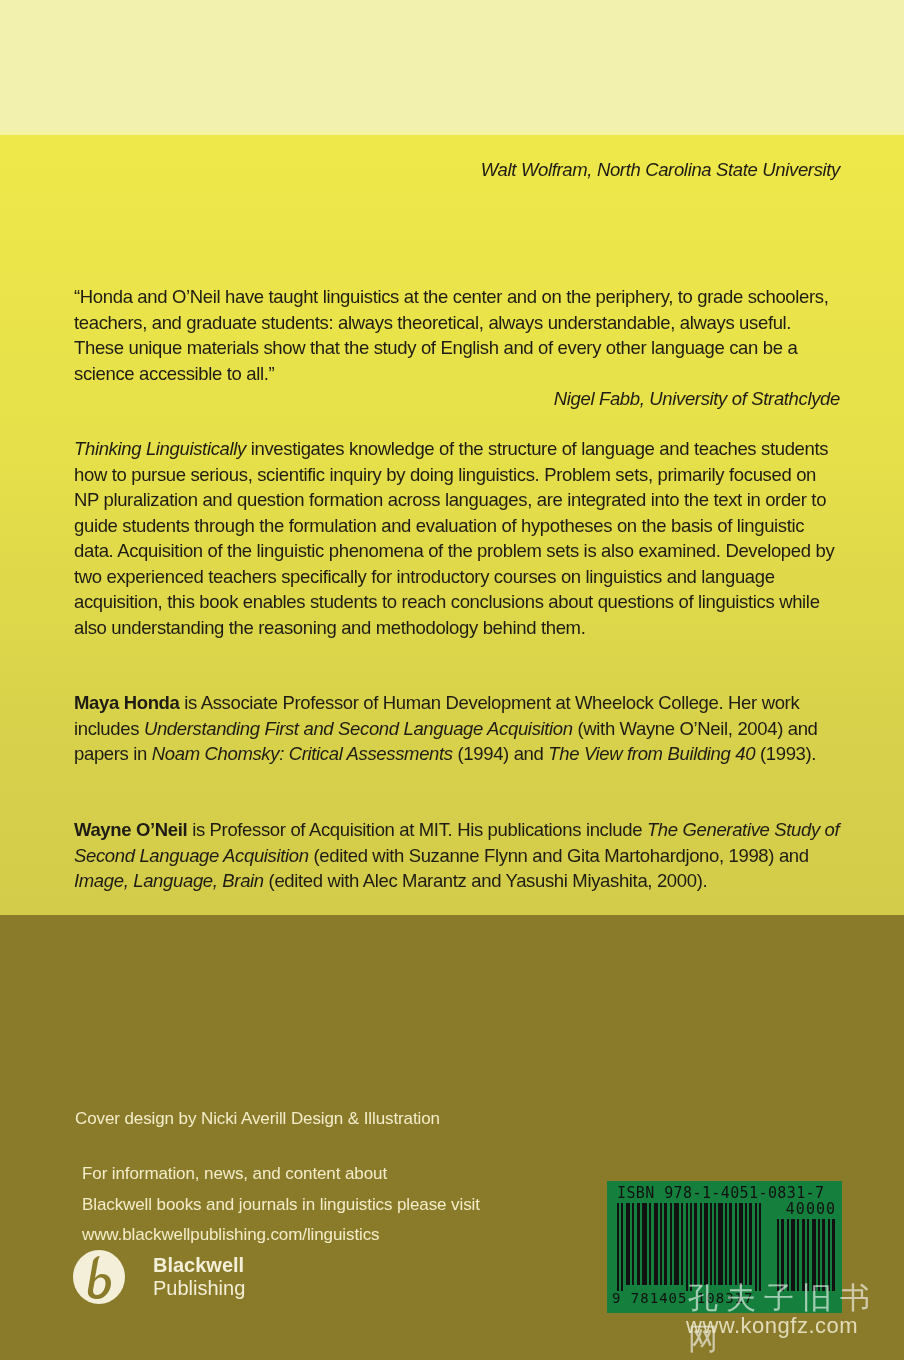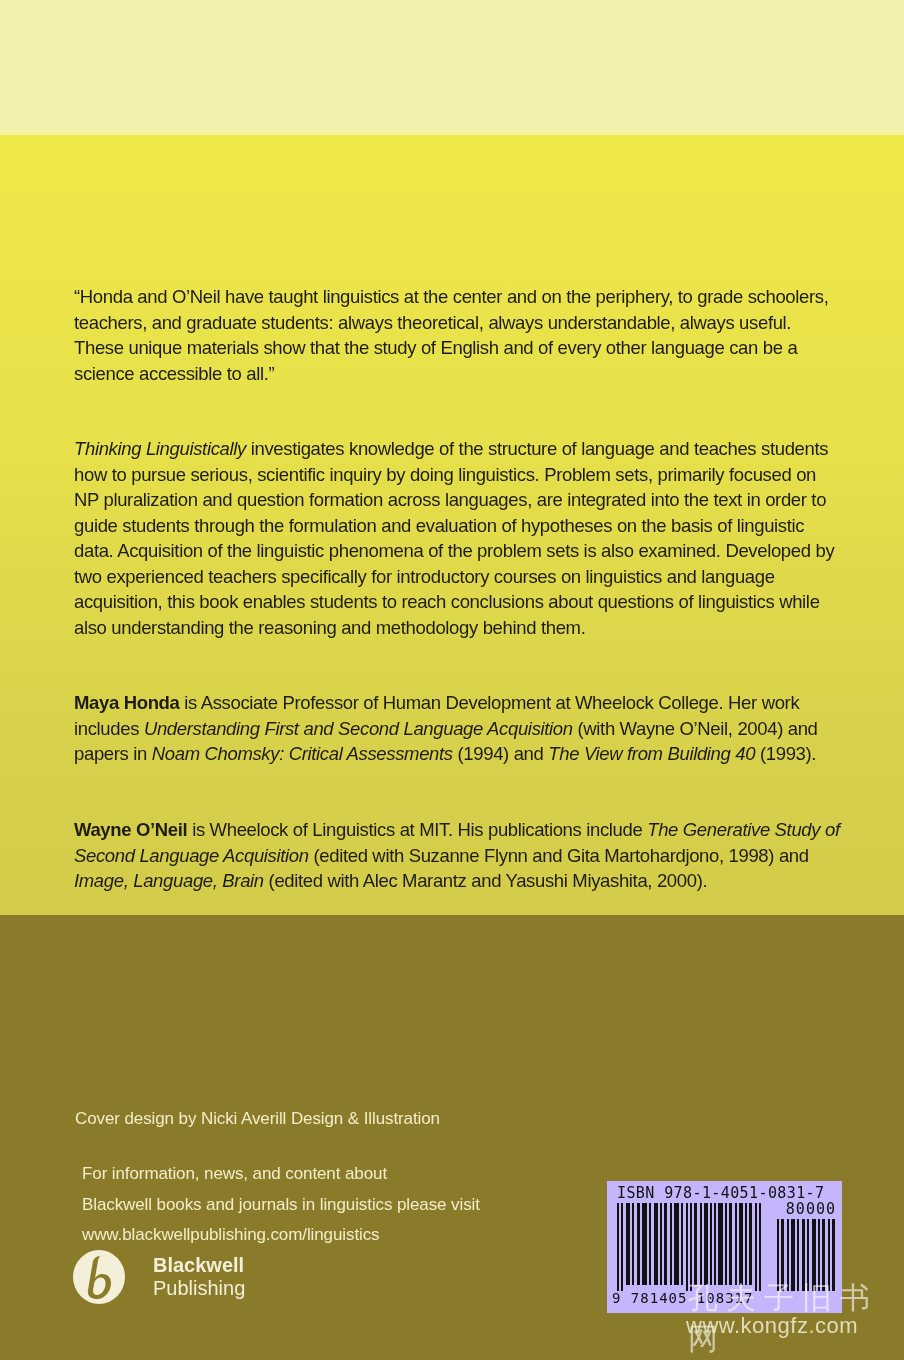"Walt Wolfram, North Carolina State" p.attribution { html: none -> <p>Walt Wolfram, North Carolina State University</p> }
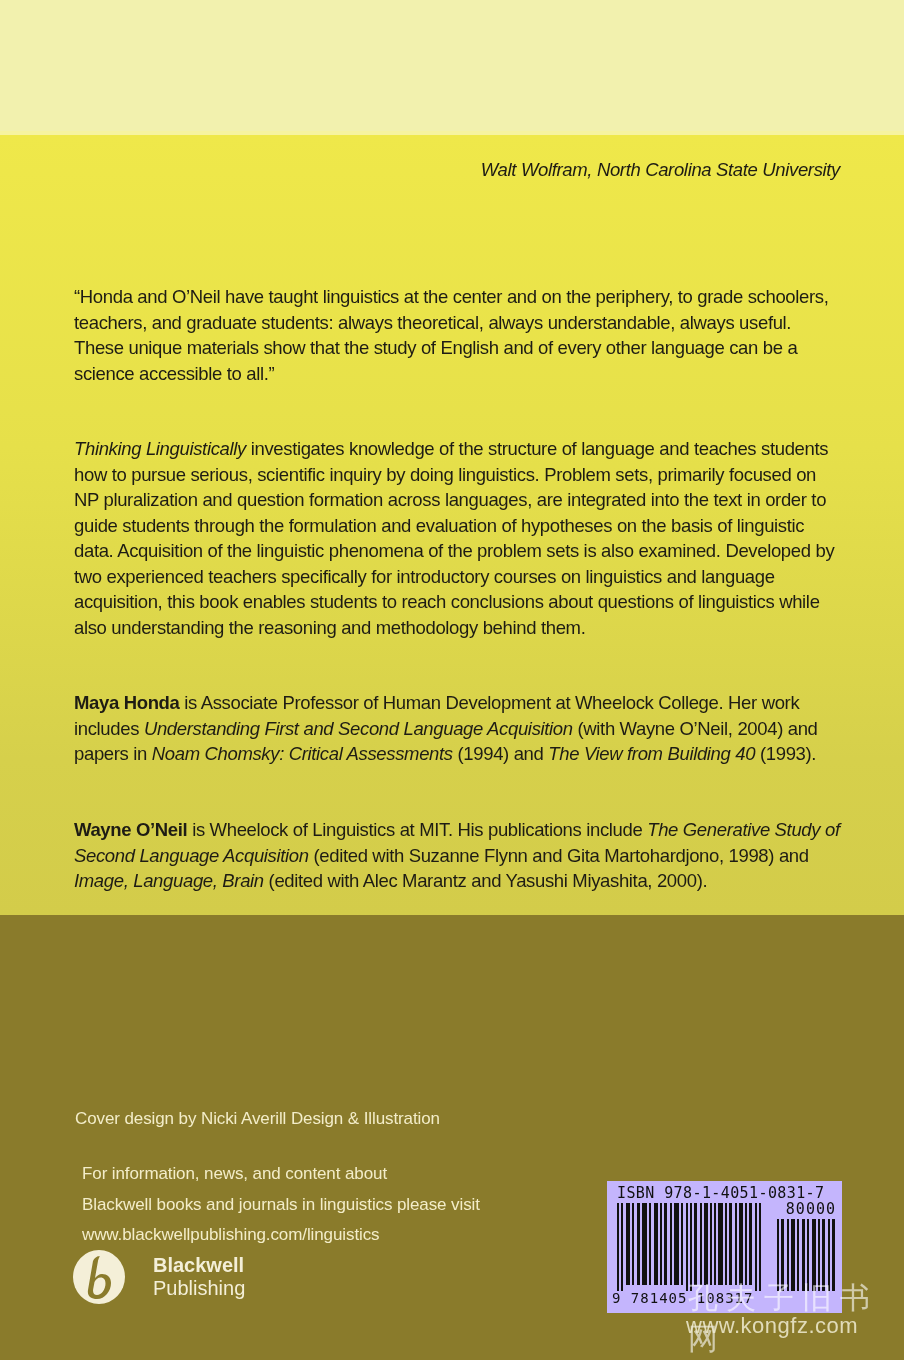"Nigel Fabb, University of Strathclyde" p.attribution { html: none -> <p>Nigel Fabb, University of Strathclyde</p> }
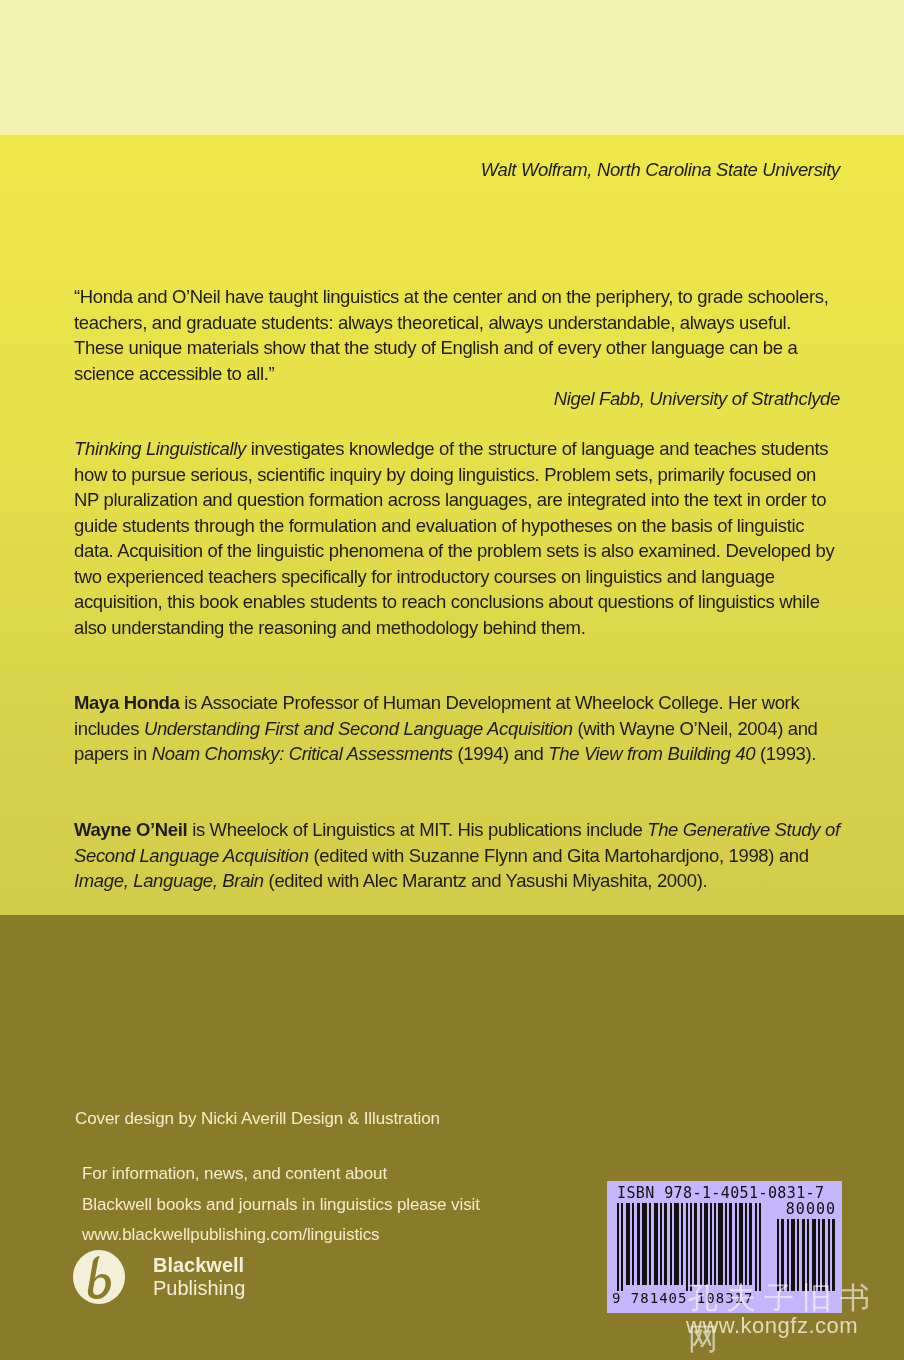"is Wheelock of Linguistics at" span { text: Wheelock of Linguistics -> Professor of Acquisition }
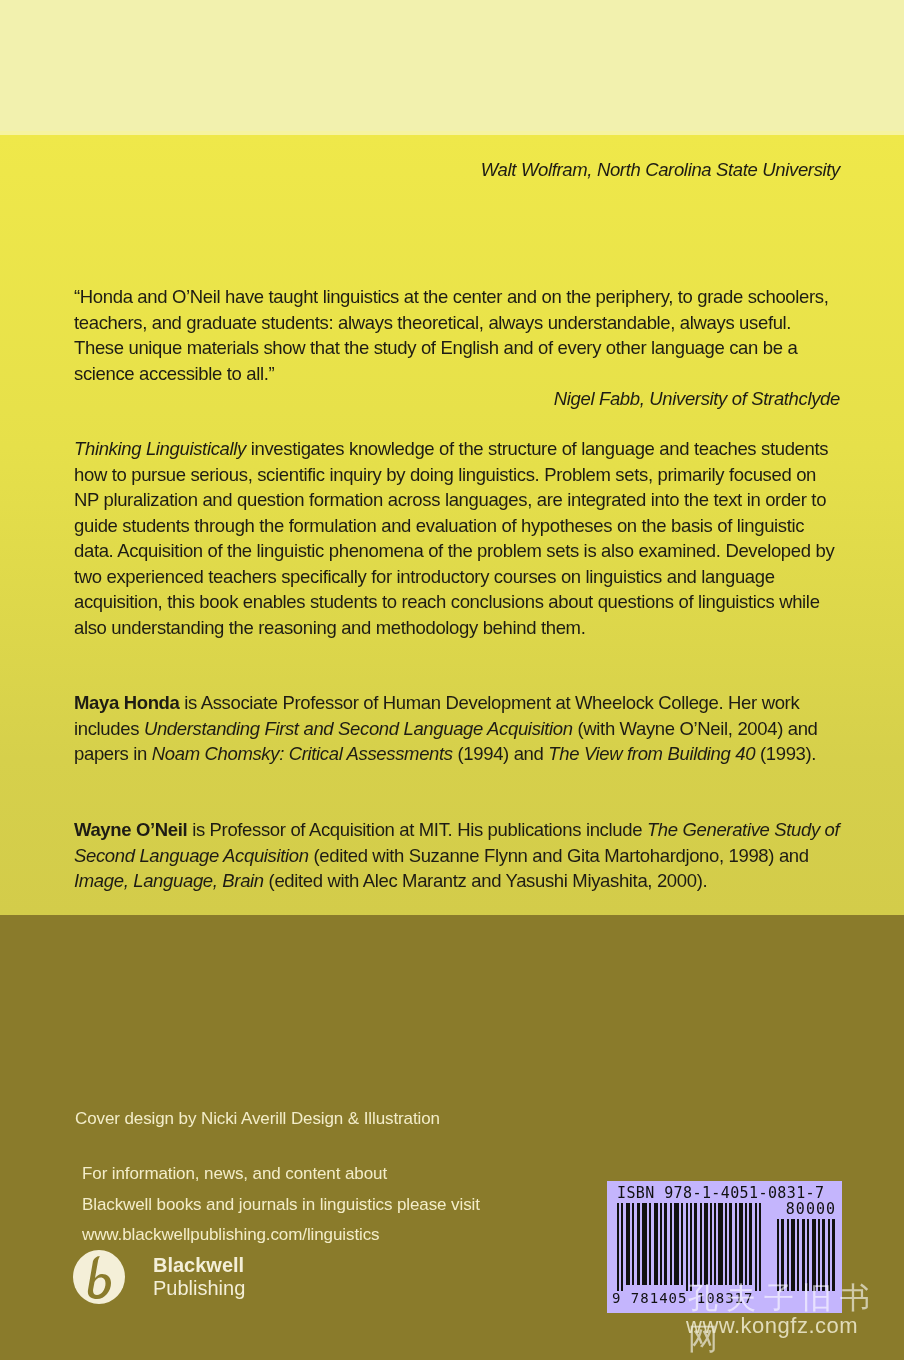"ISBN 978-1-4051-0831-7" .barcode { background: #c4b5fd -> #15803d }
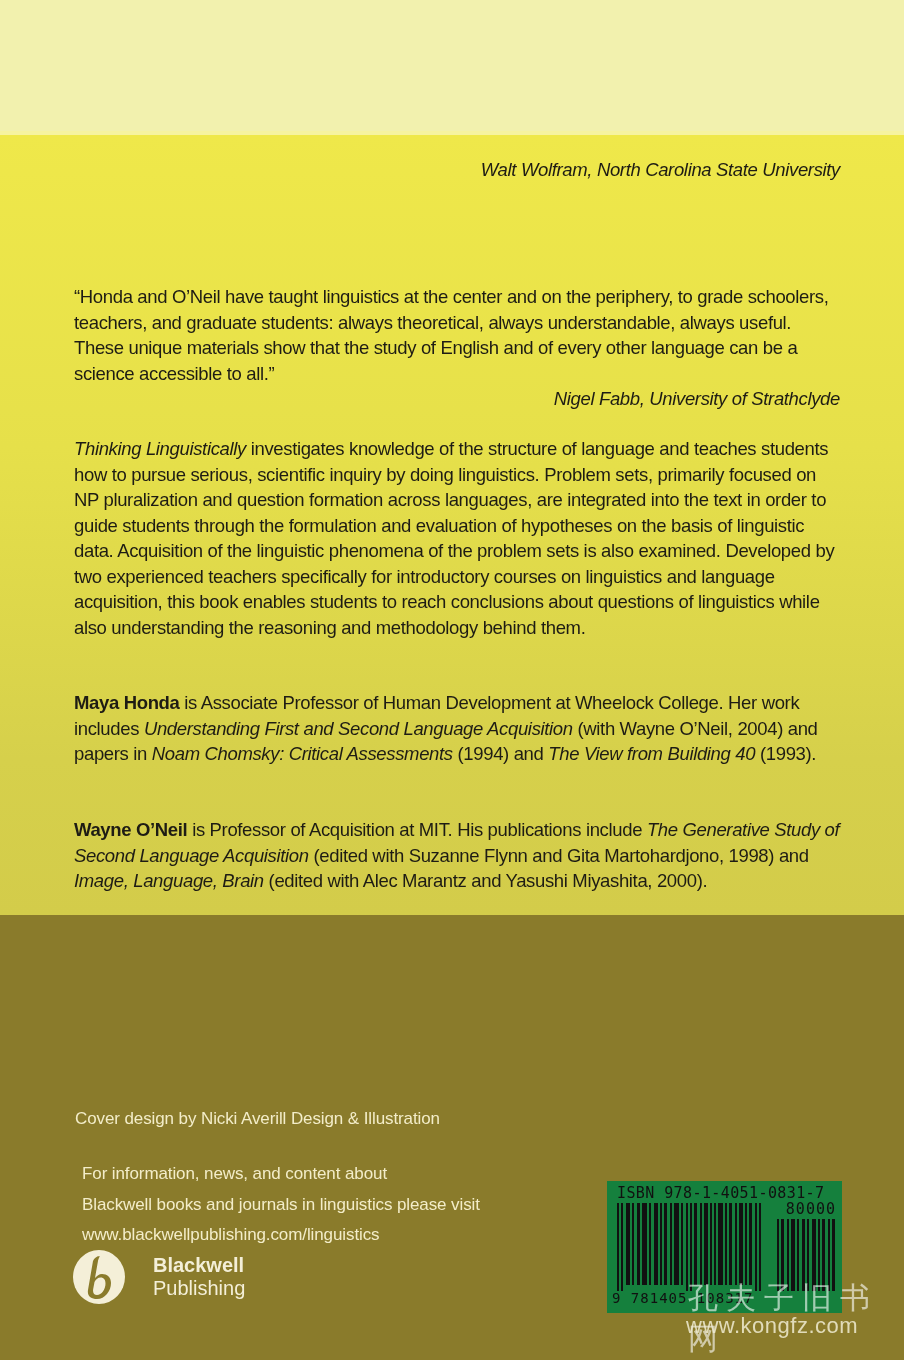"80000" div.price-label { text: 80000 -> 40000 }
